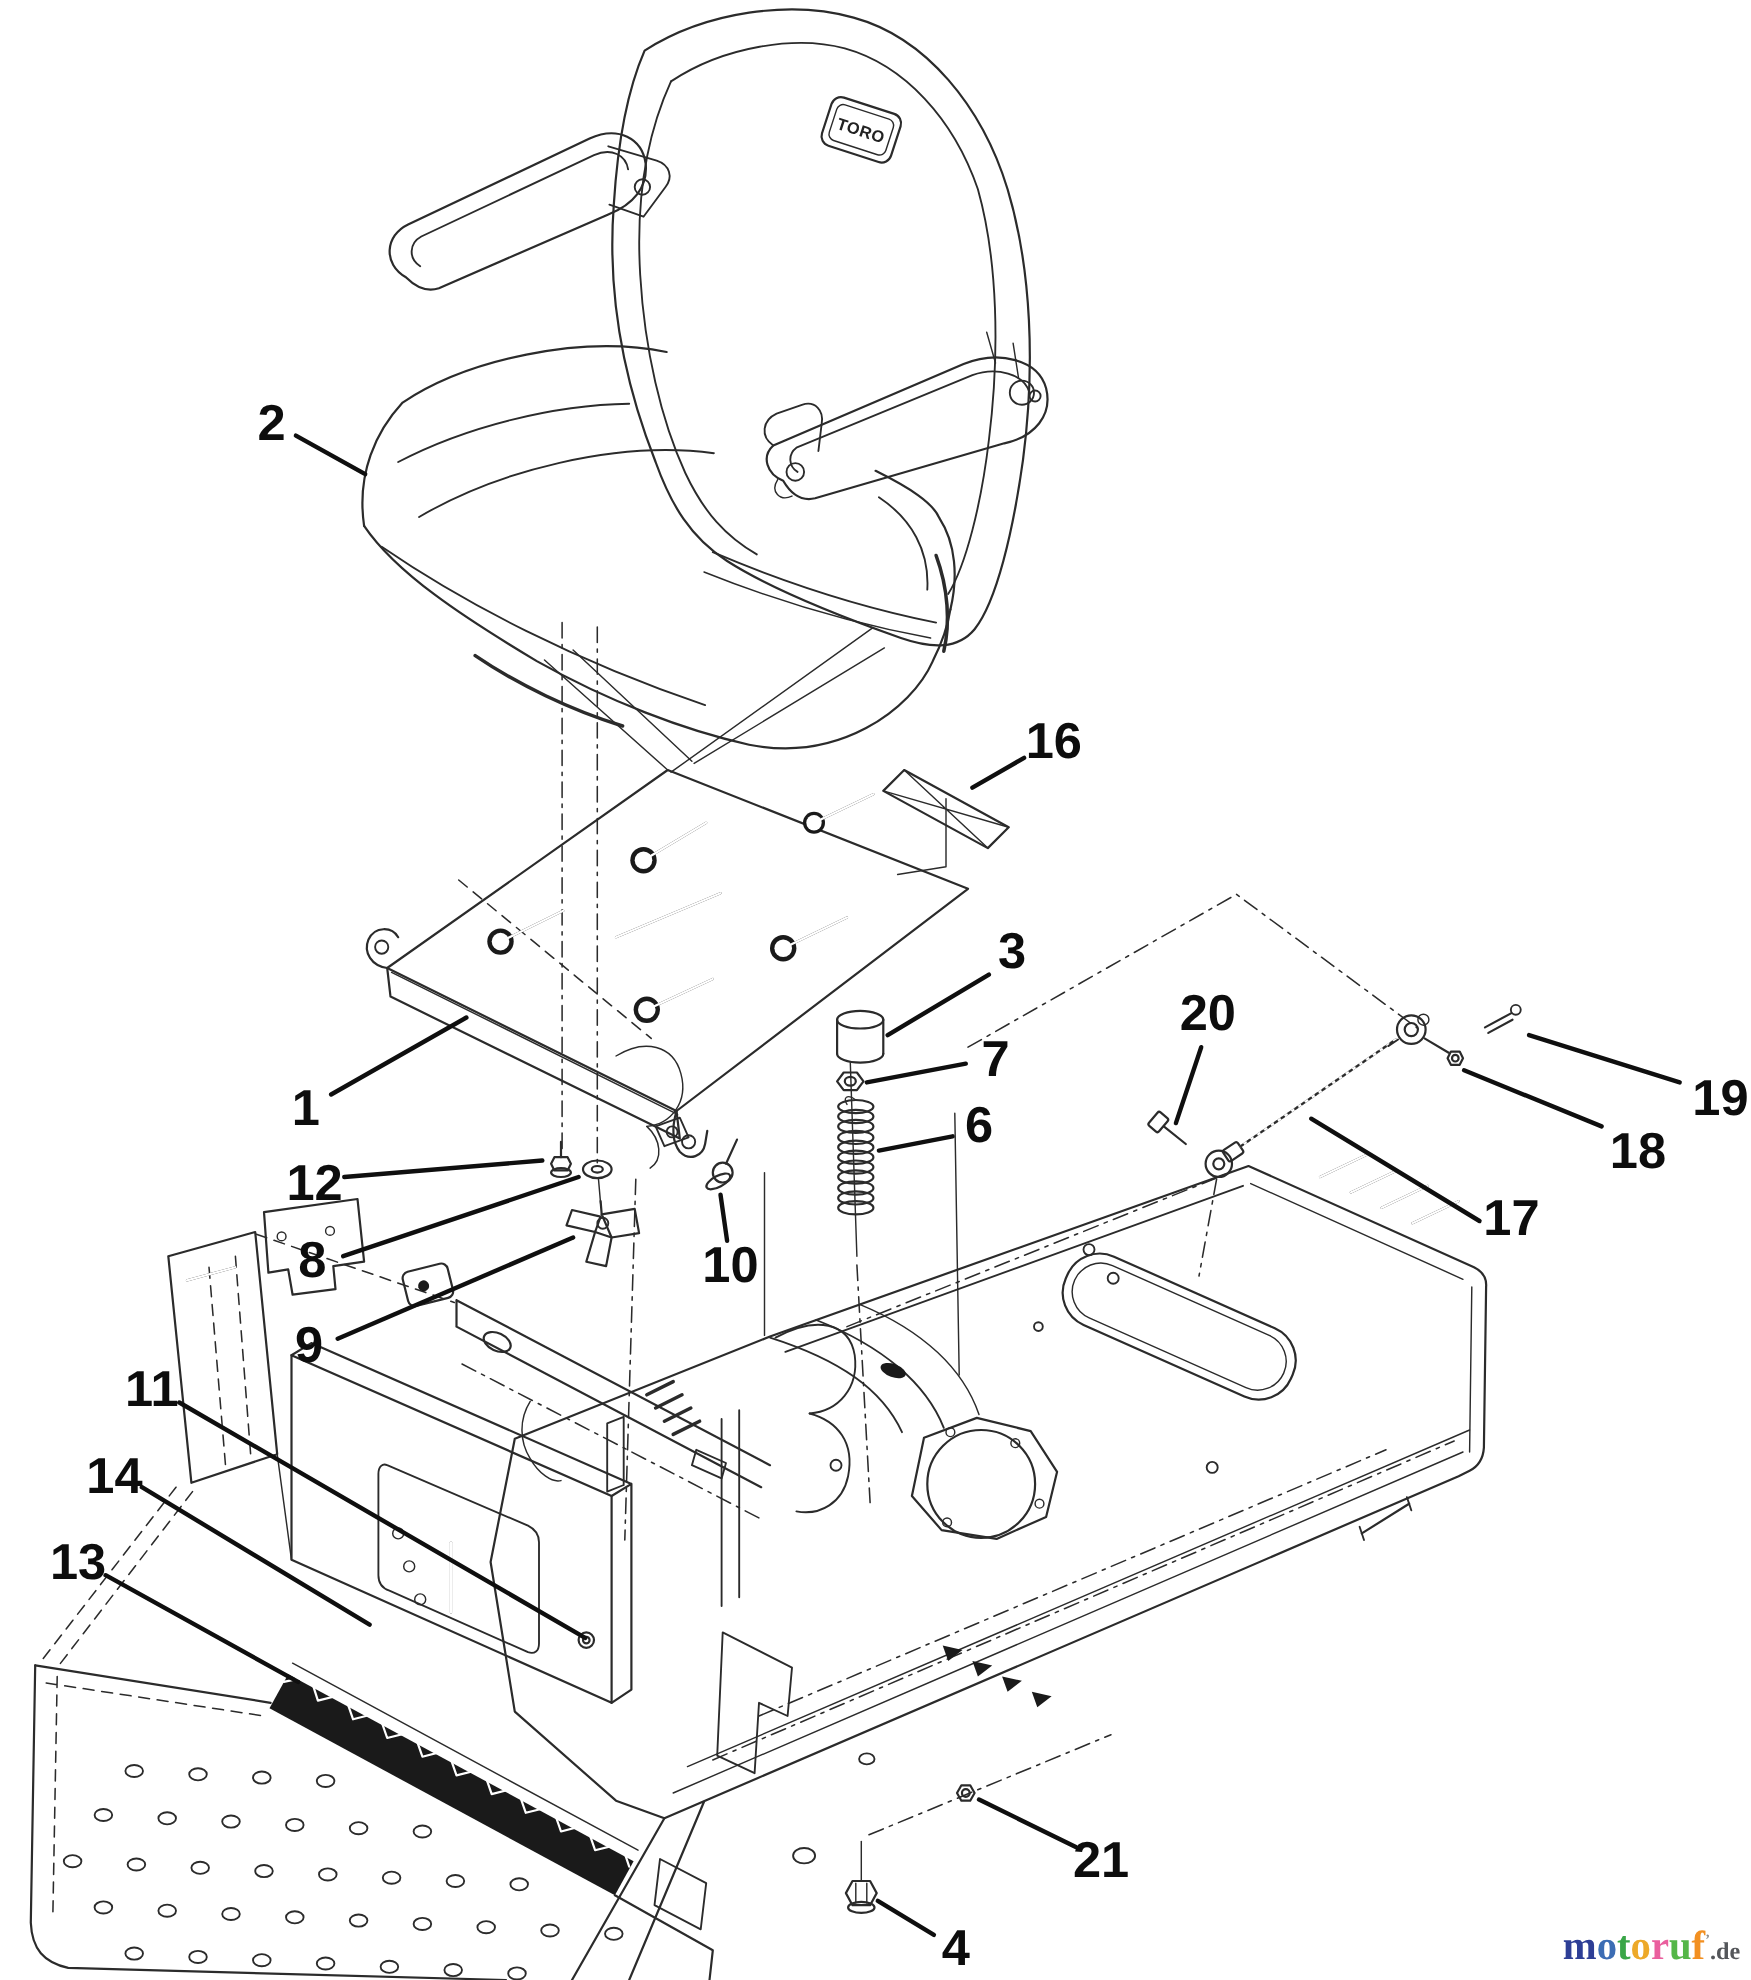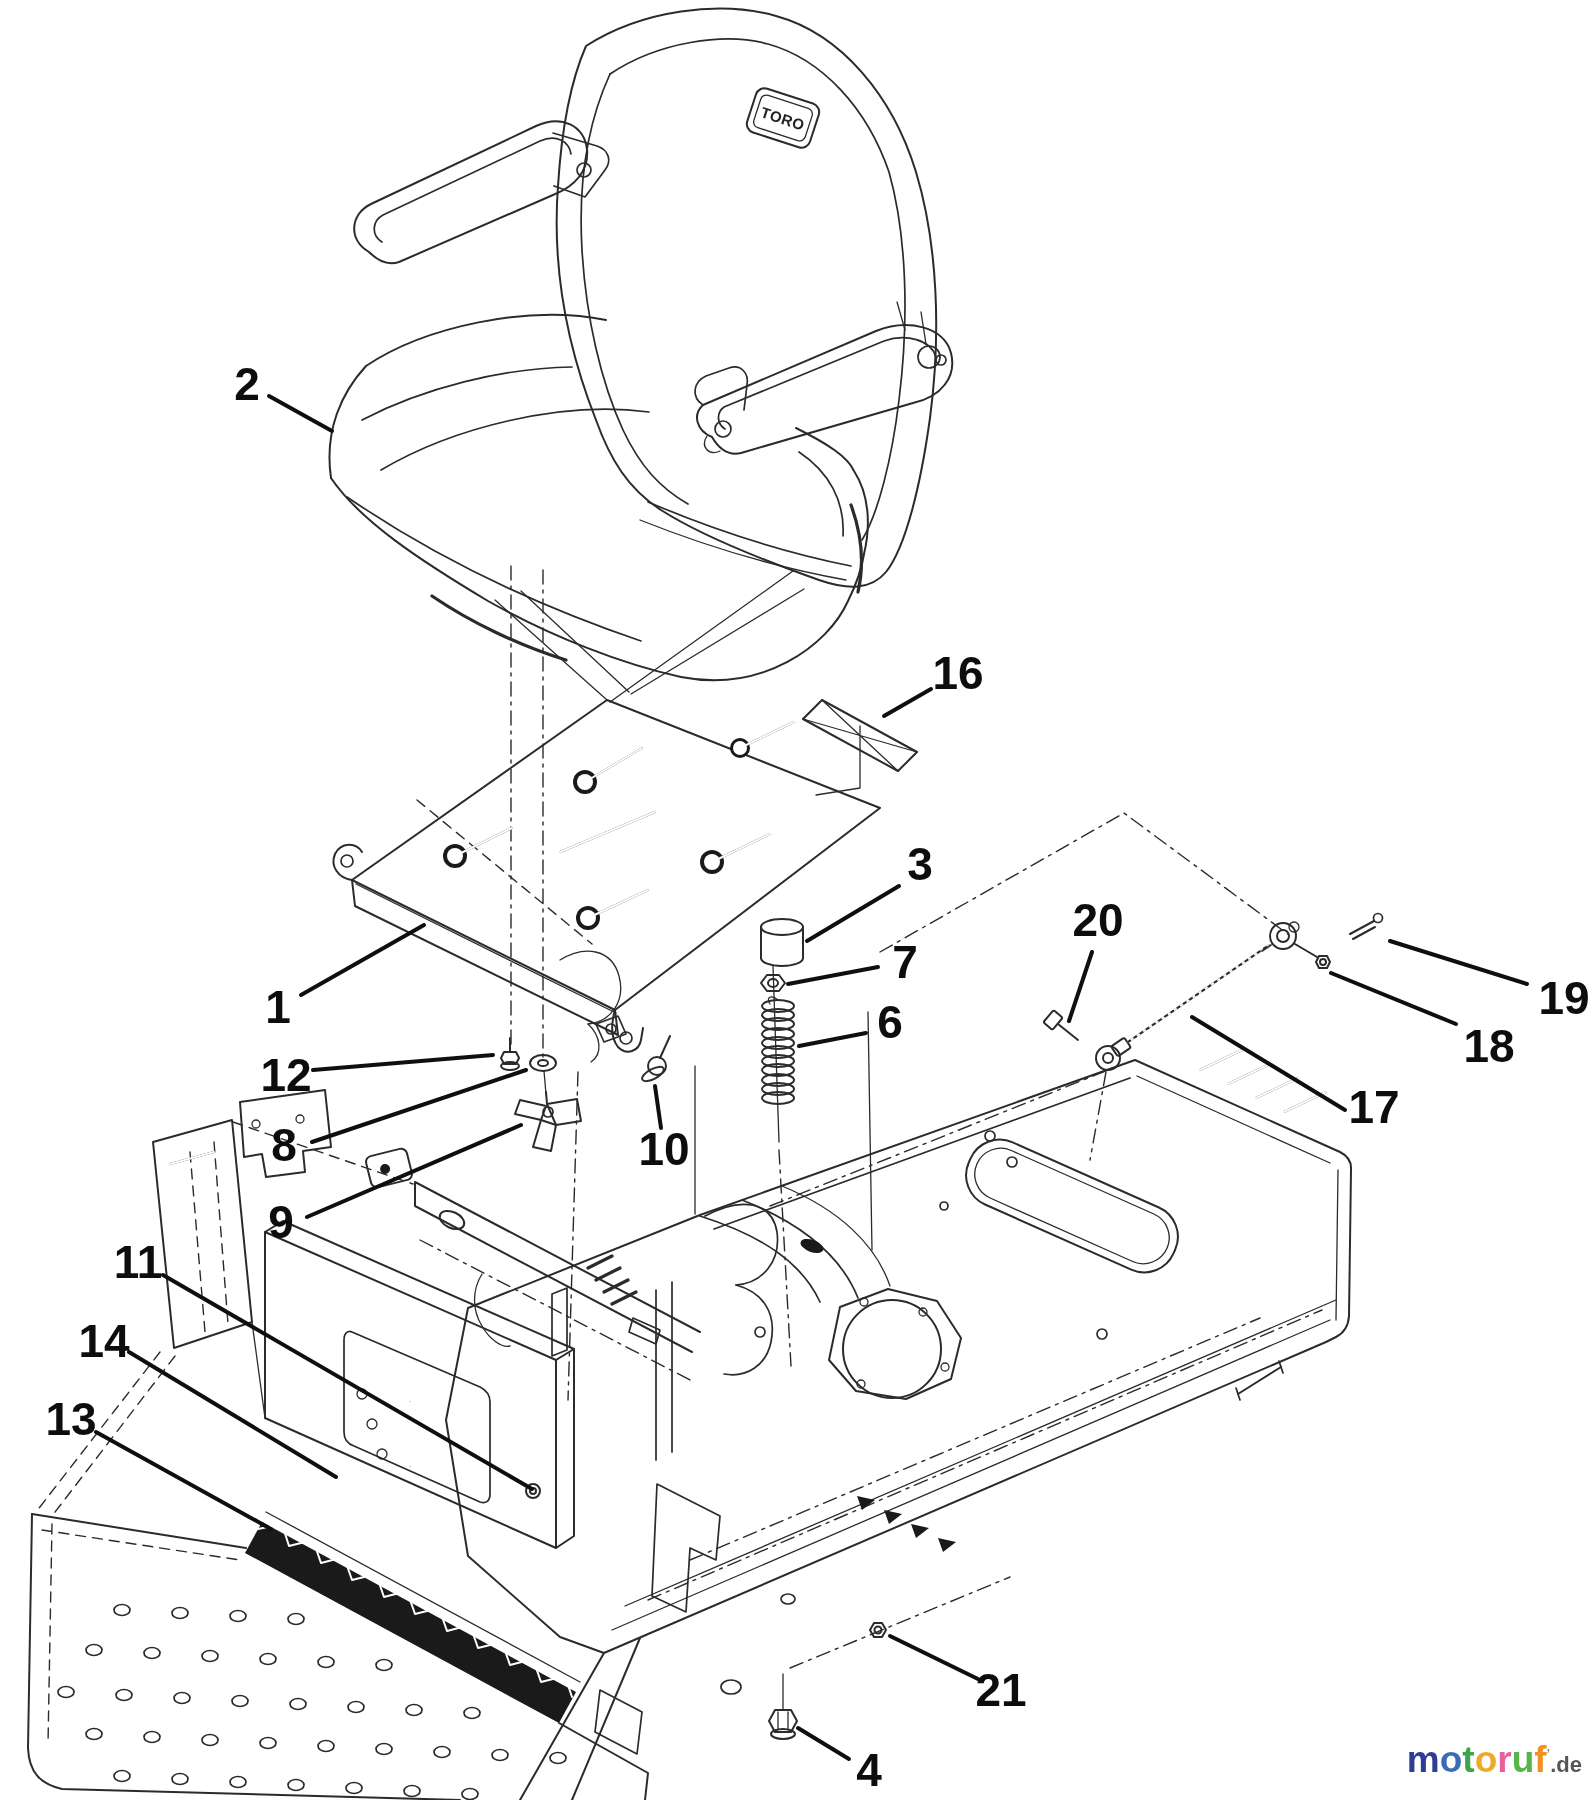"motoruf’.de" #watermark { bottom: 22px -> 12px; font-family: Liberation Sans, sans-serif -> Liberation Serif, serif }
